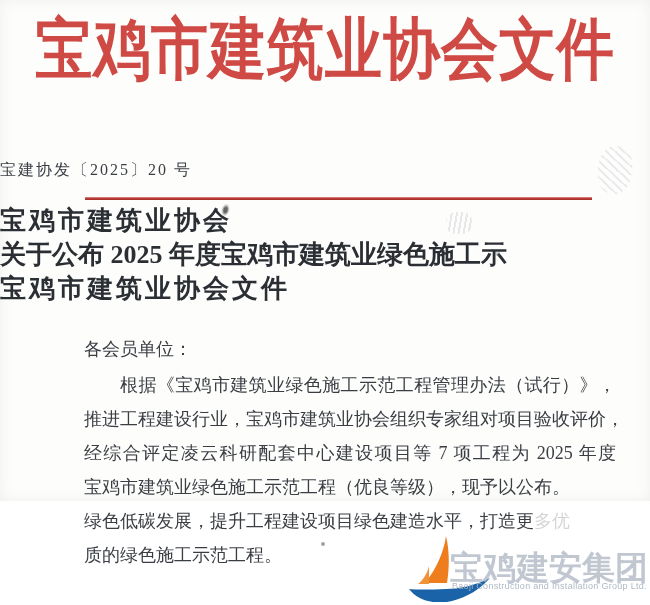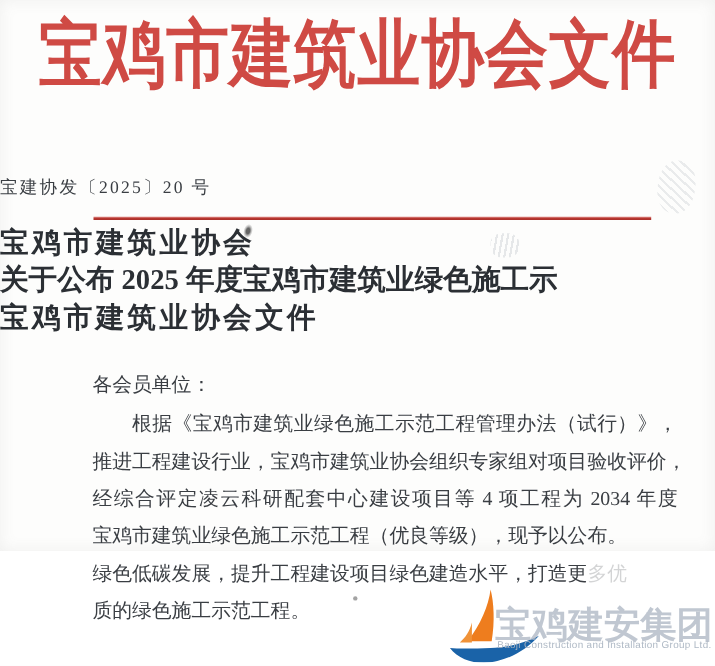"经综合评定凌云科研配套中心建设项目等 4 项工程为 2034 年度" div.line { text: 4 项工程为 2034 -> 7 项工程为 2025 }
